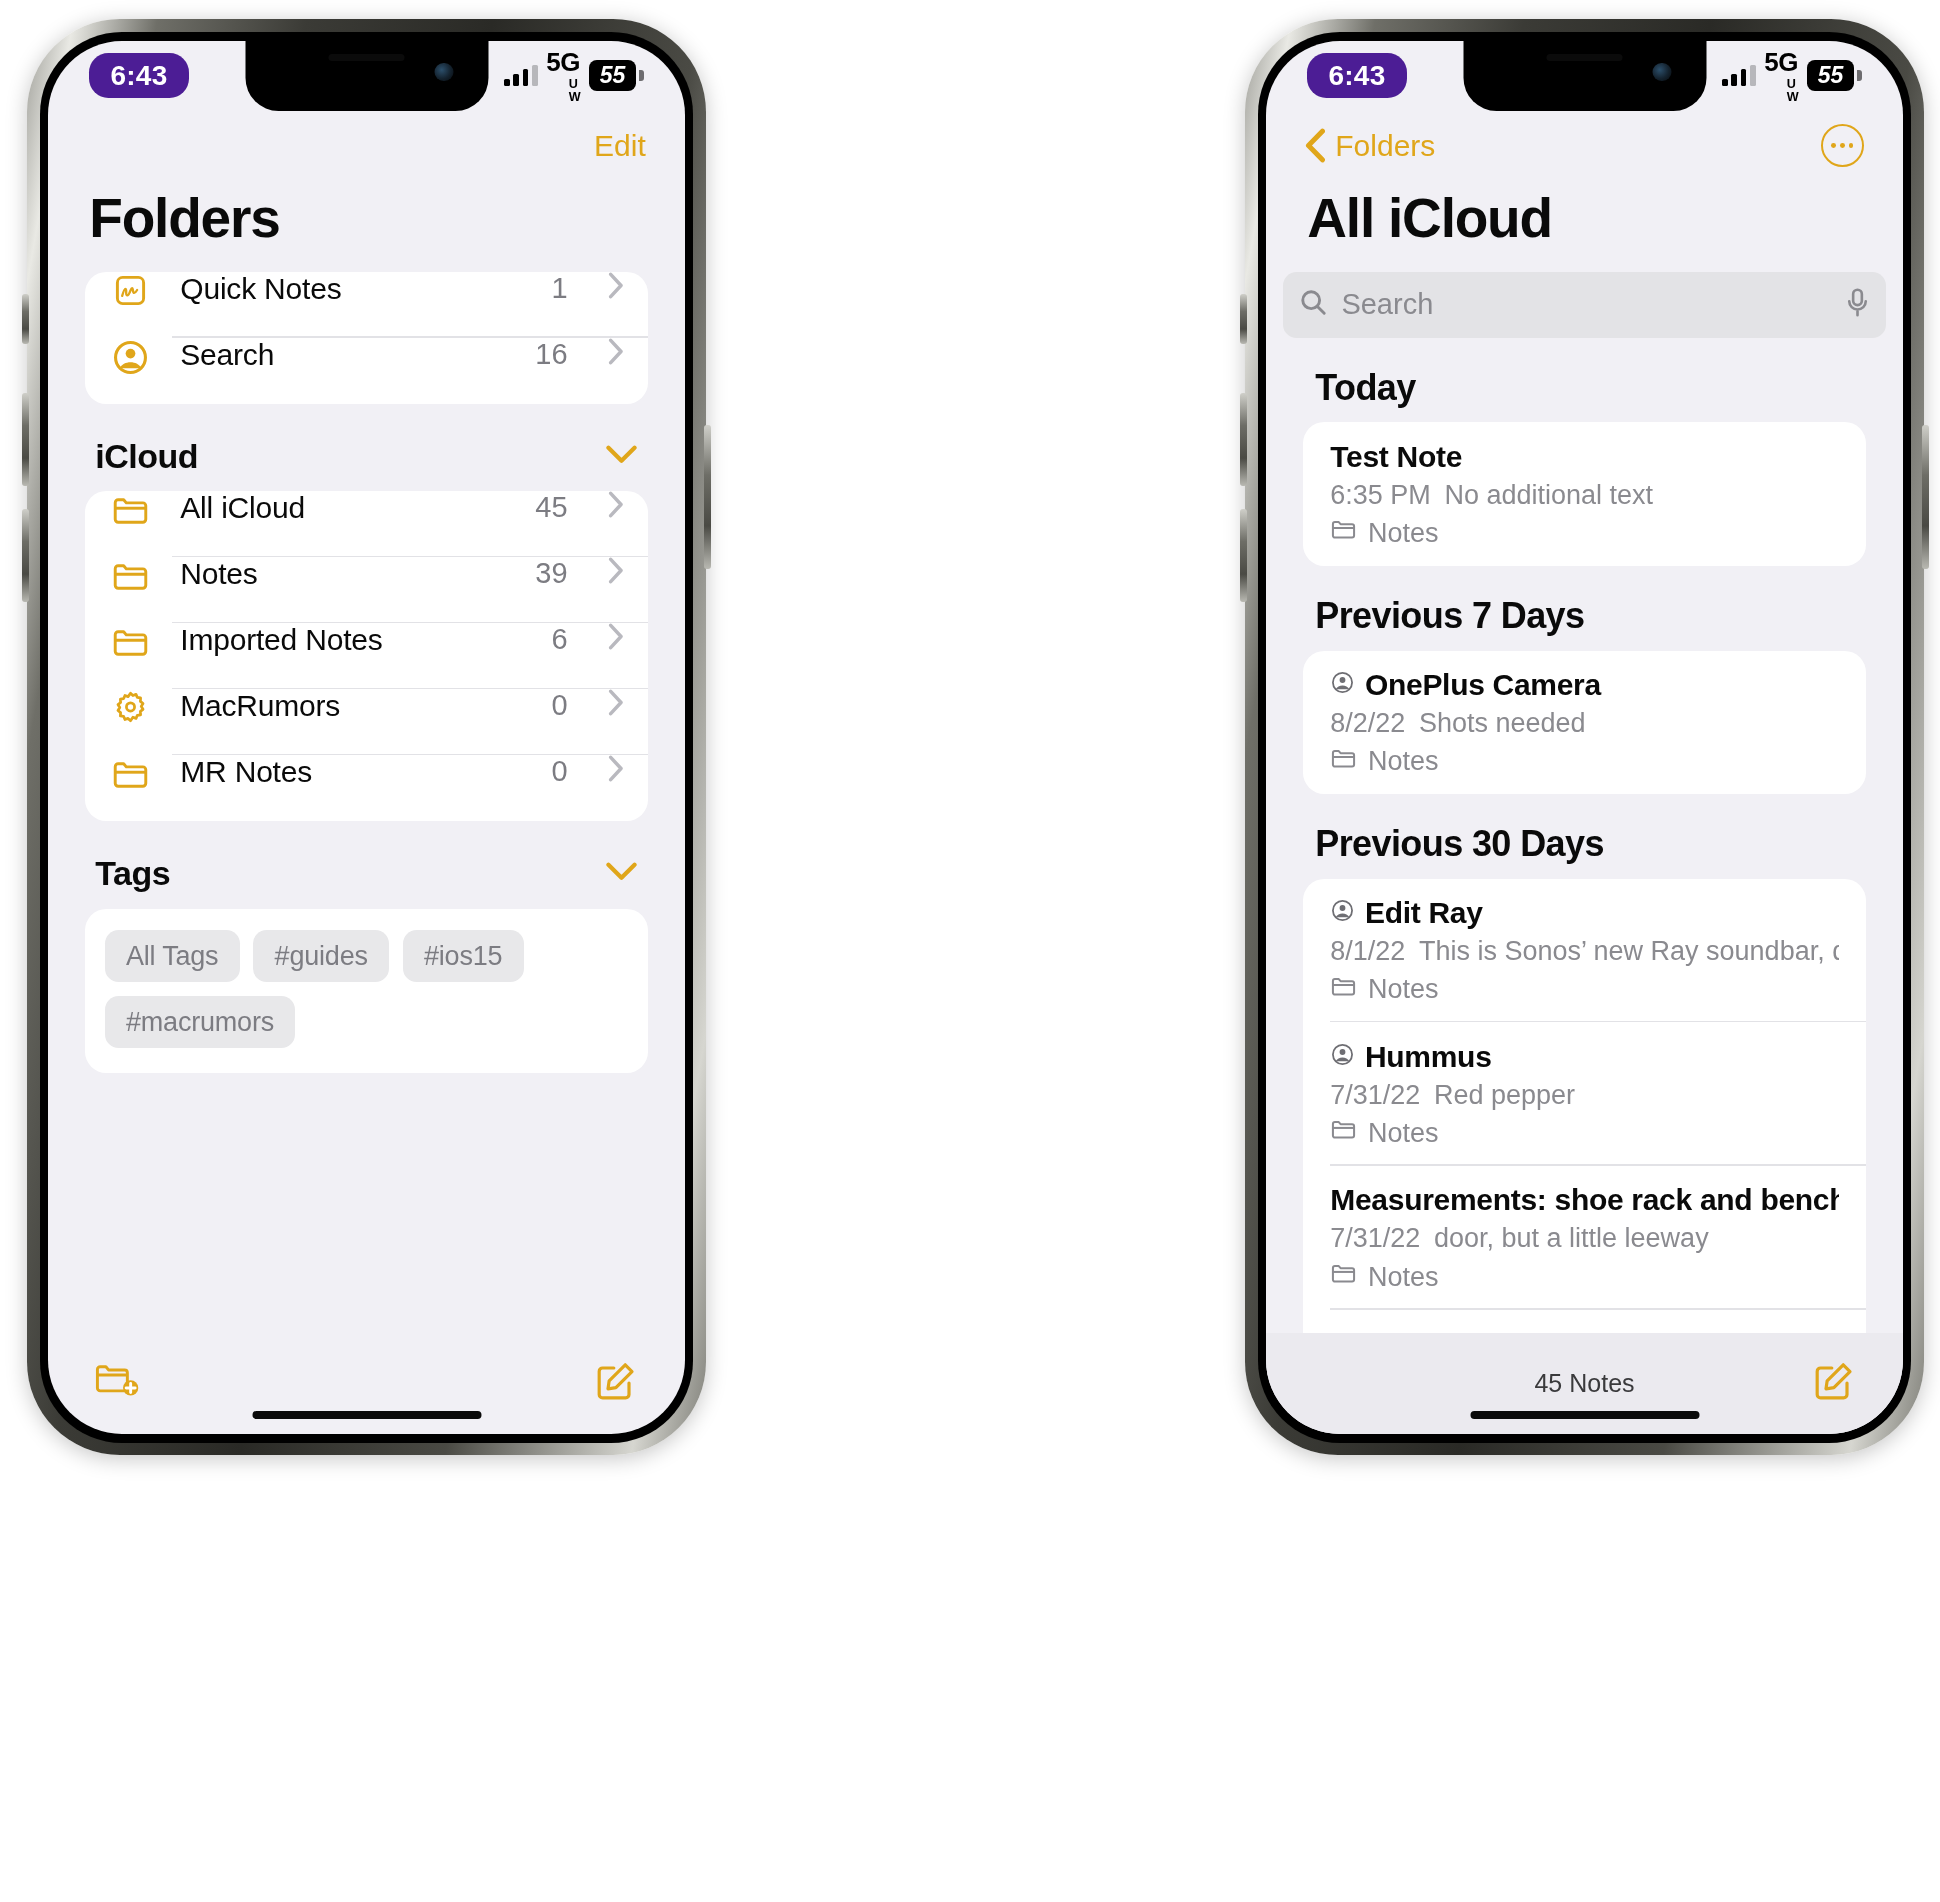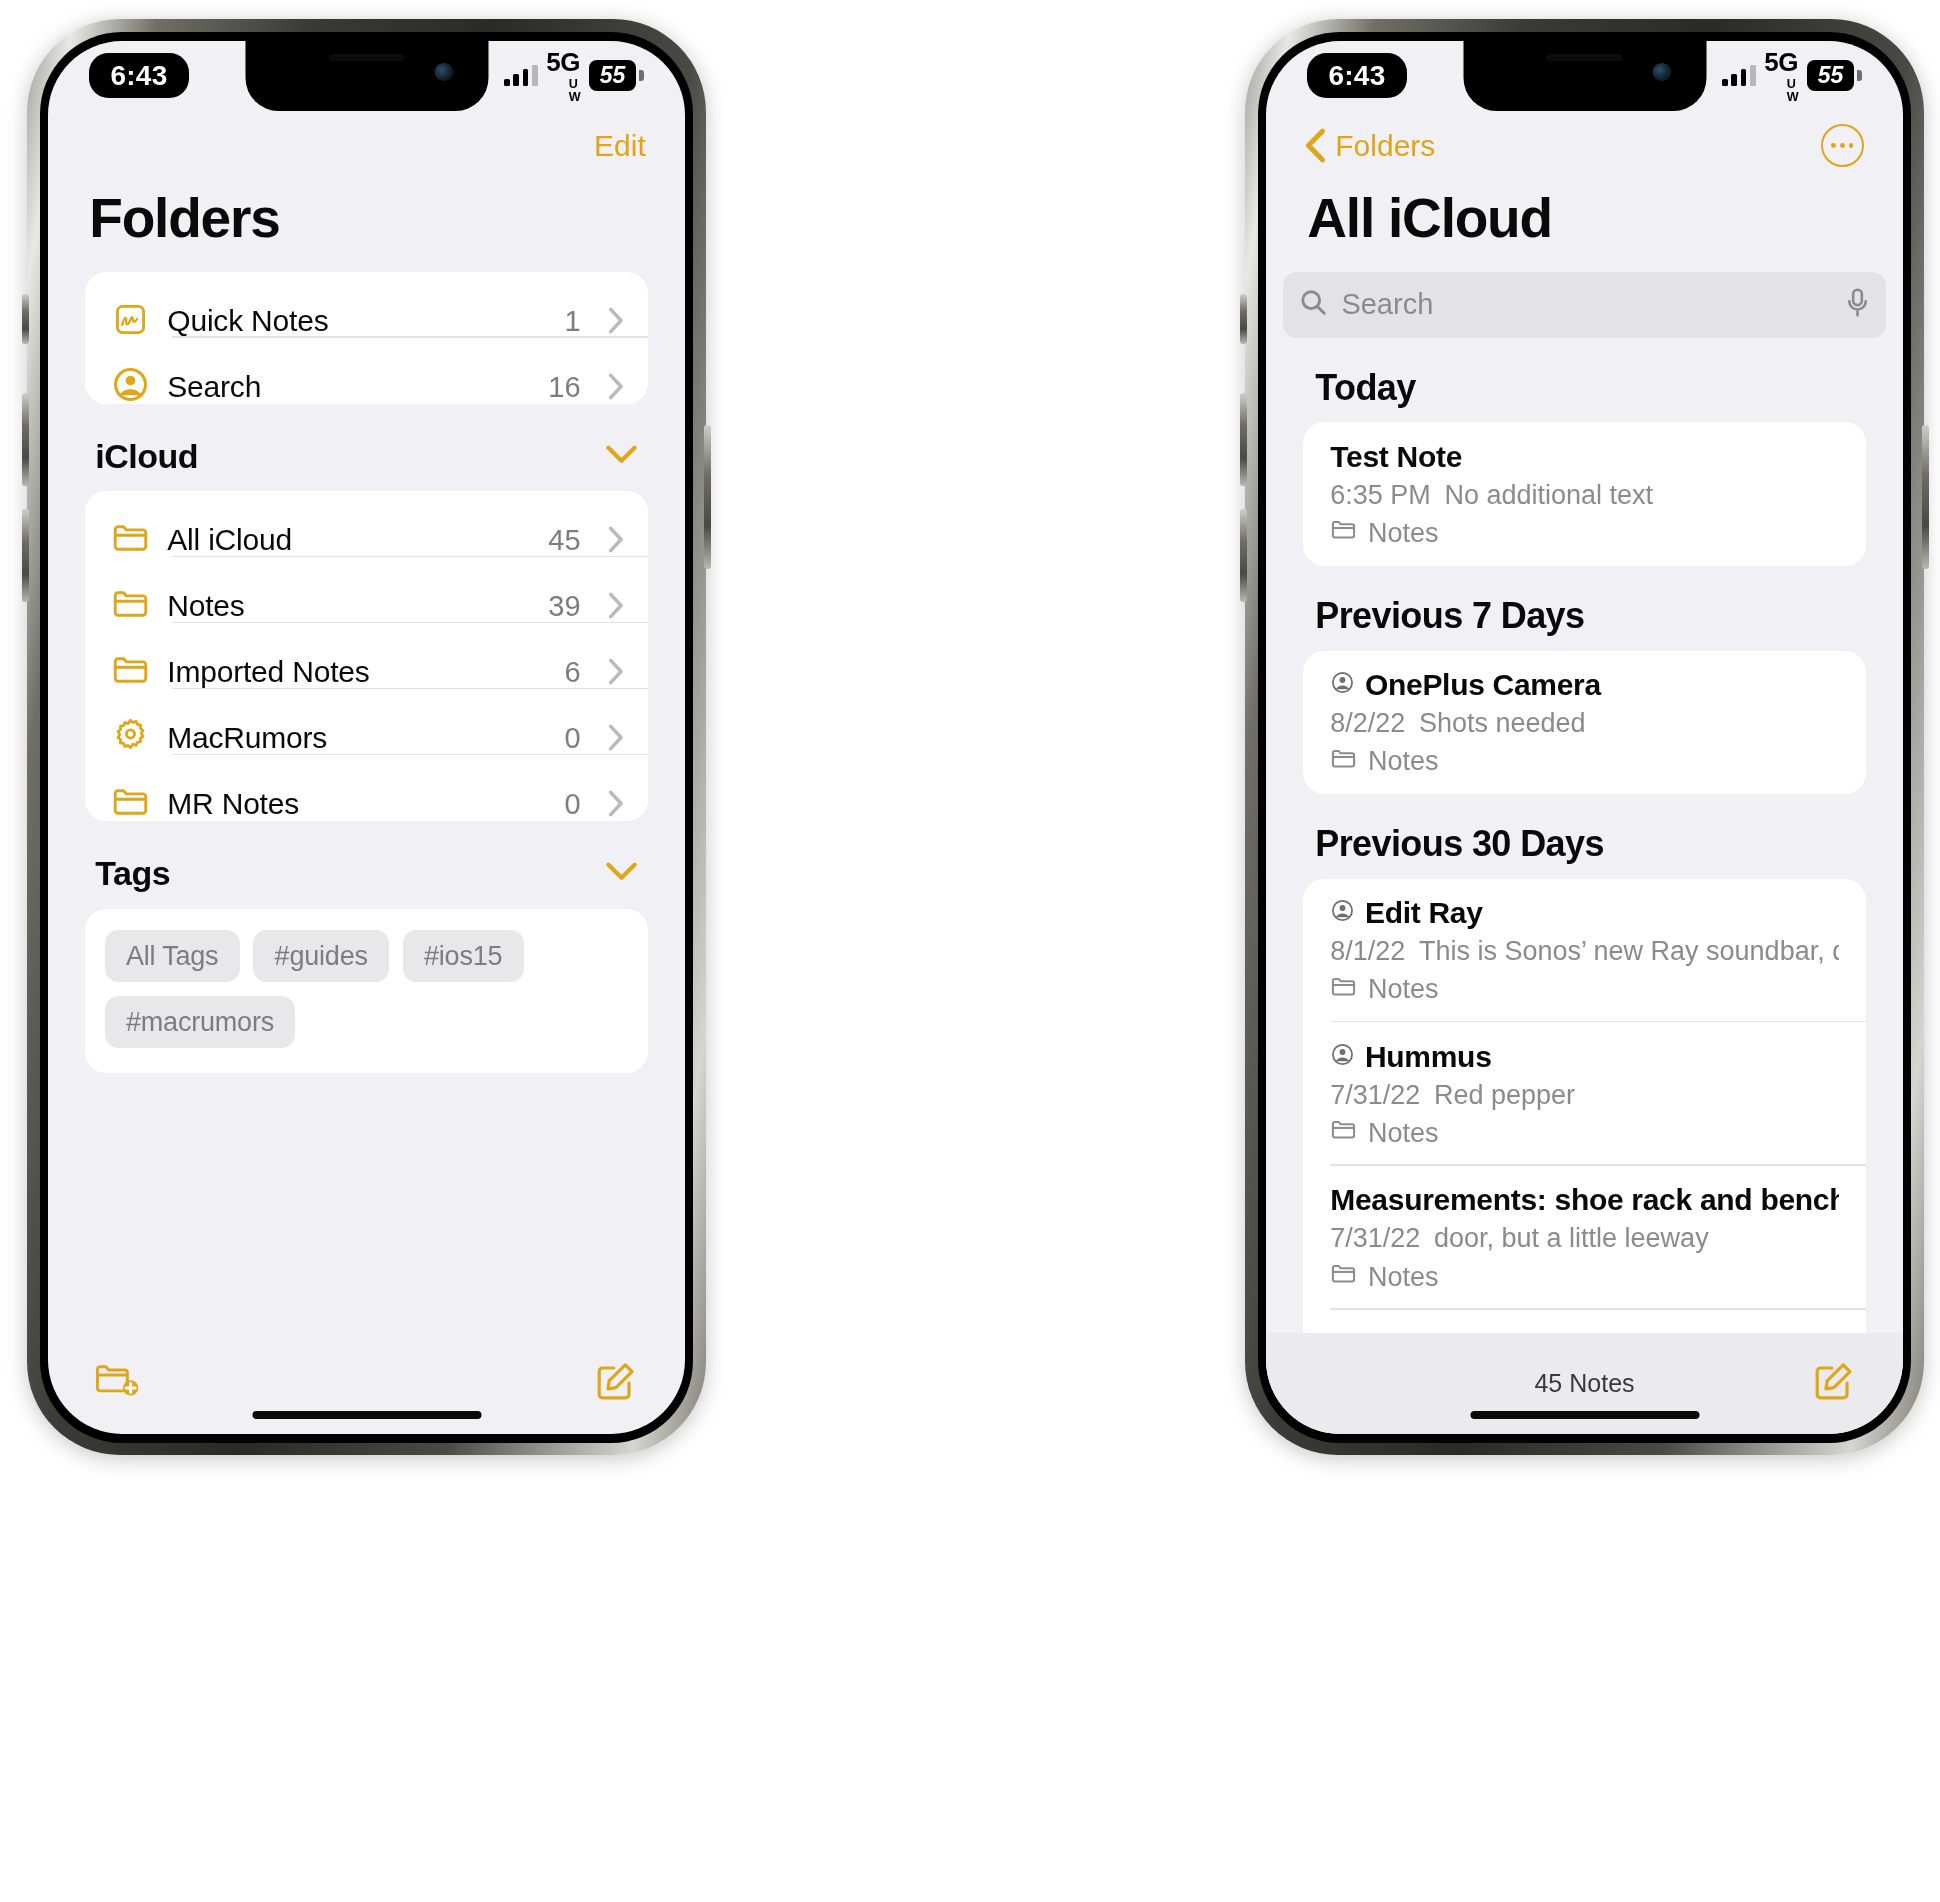"6:43" .time-pill { background: #000000 -> #4c1d95 }
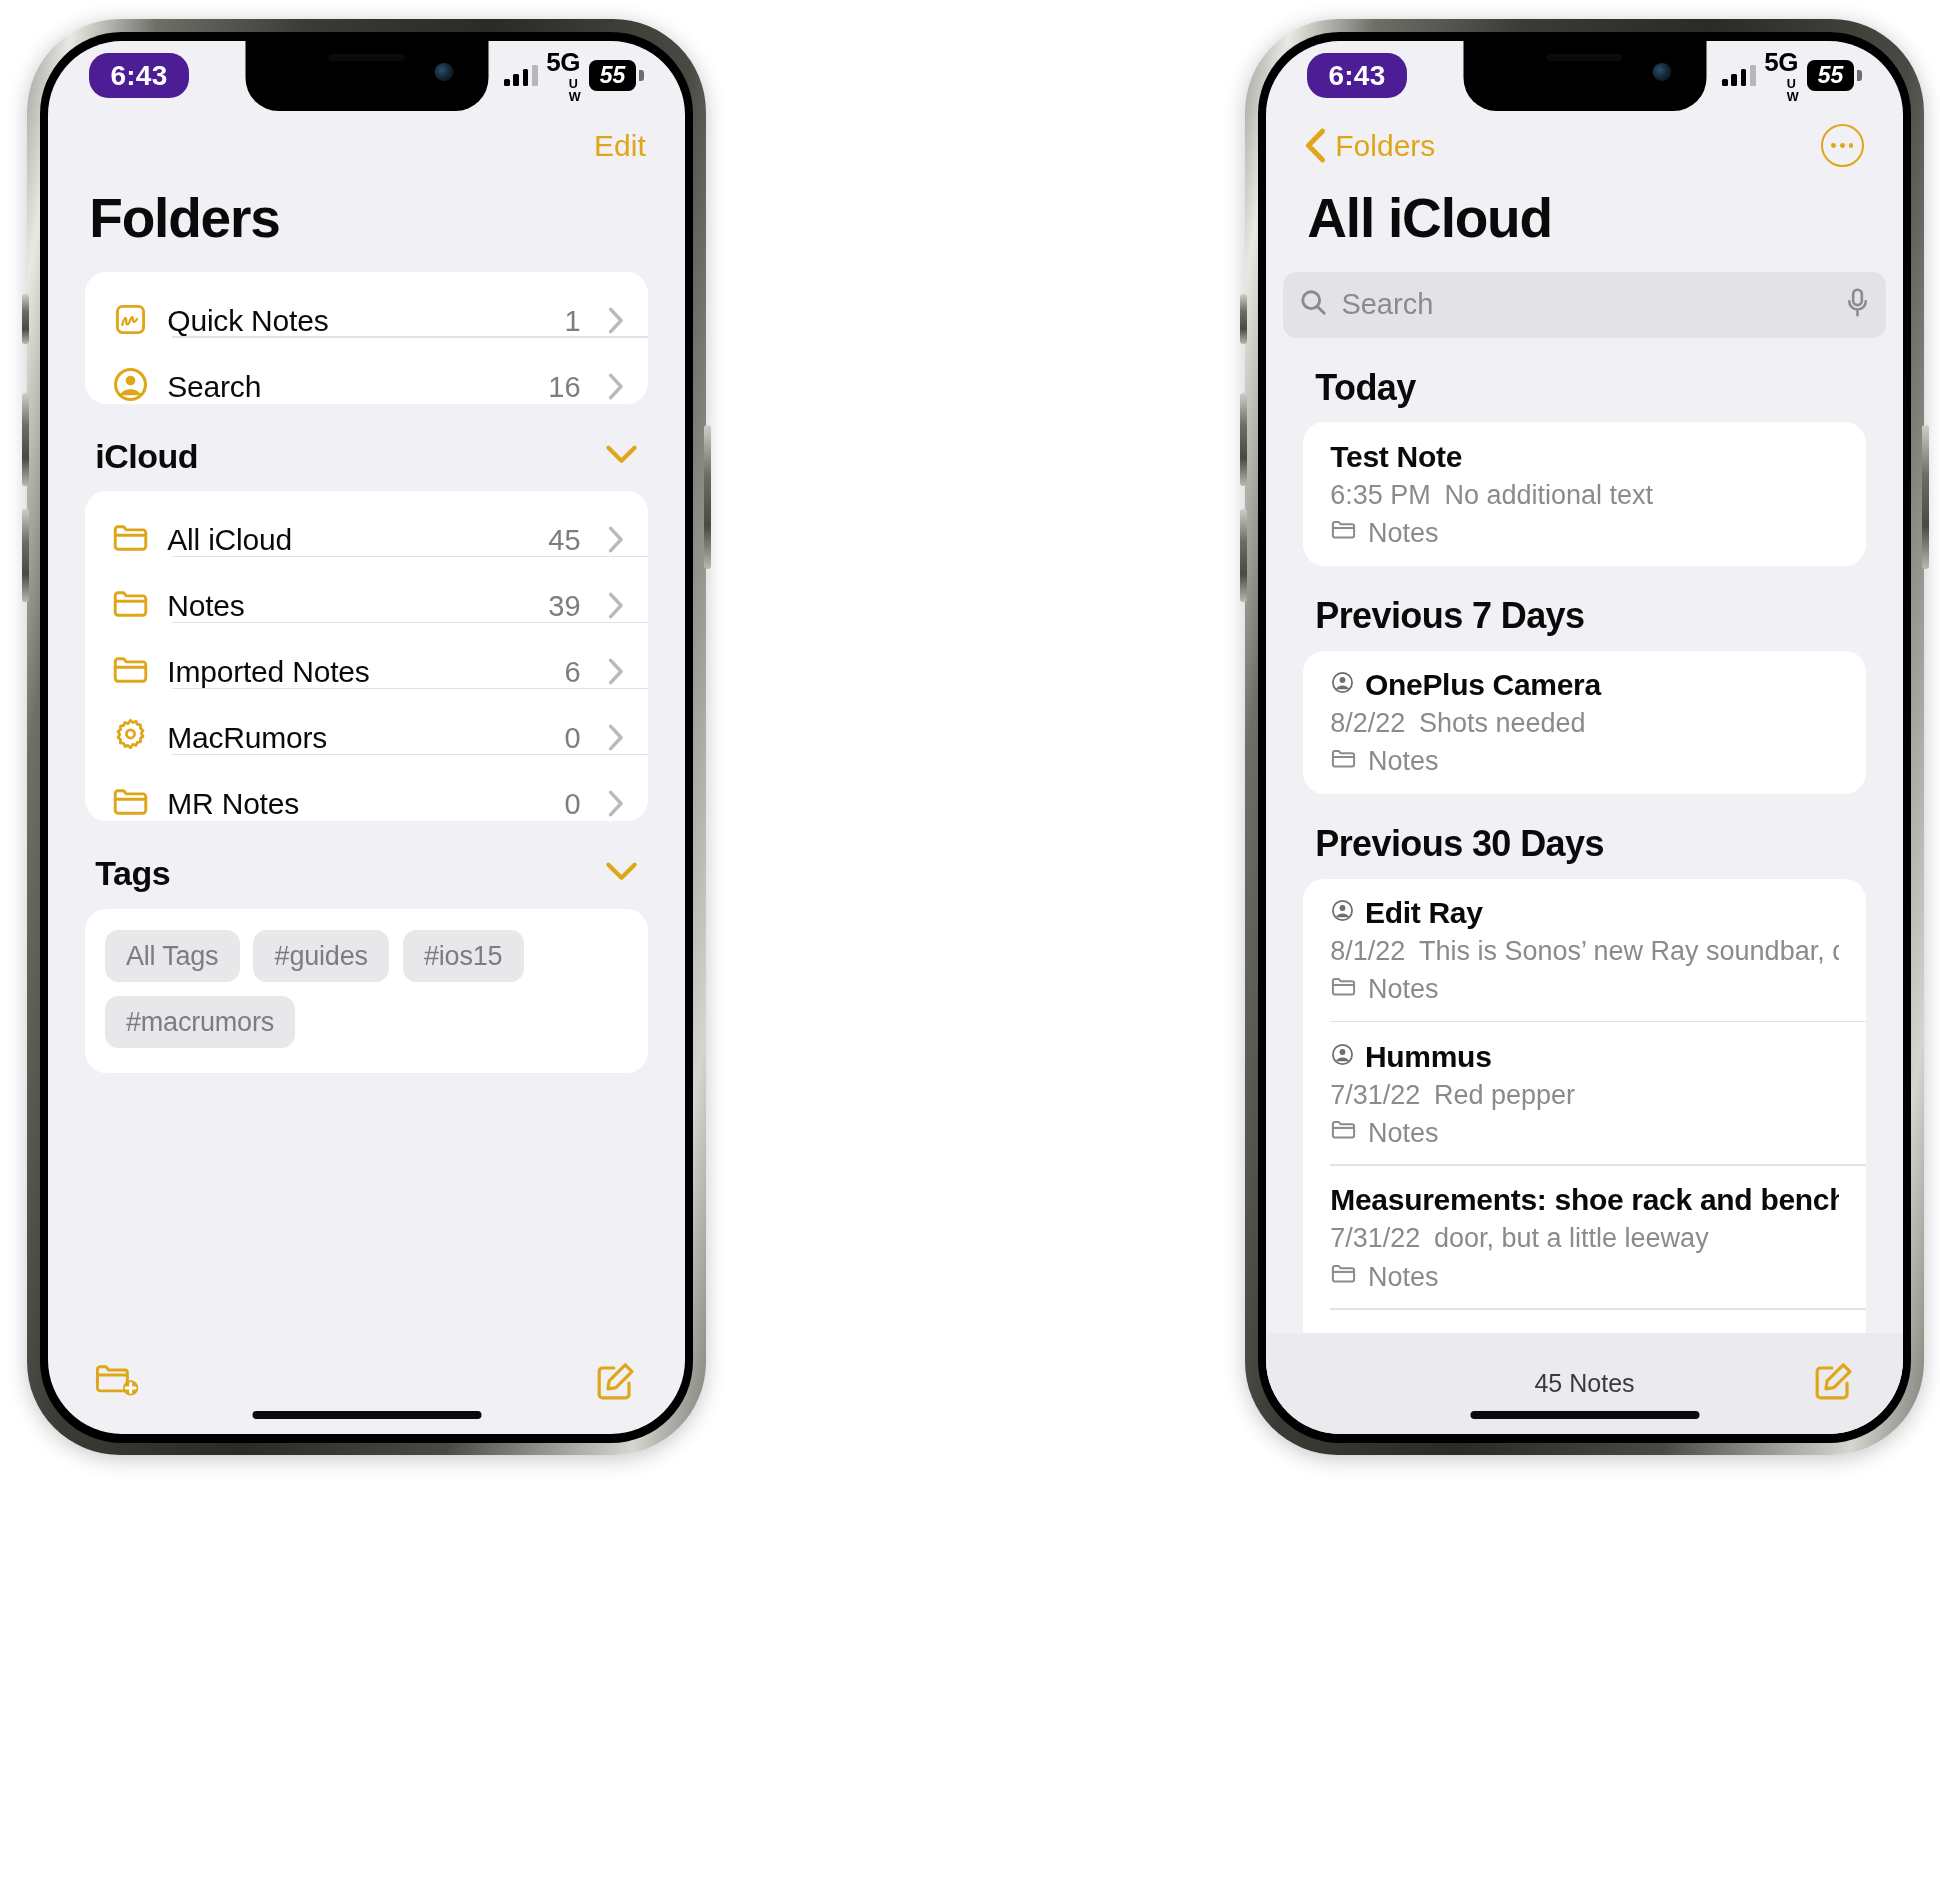"Quick Notes" .row { align-items: flex-end -> flex-start; gap: 14px -> 27px }
